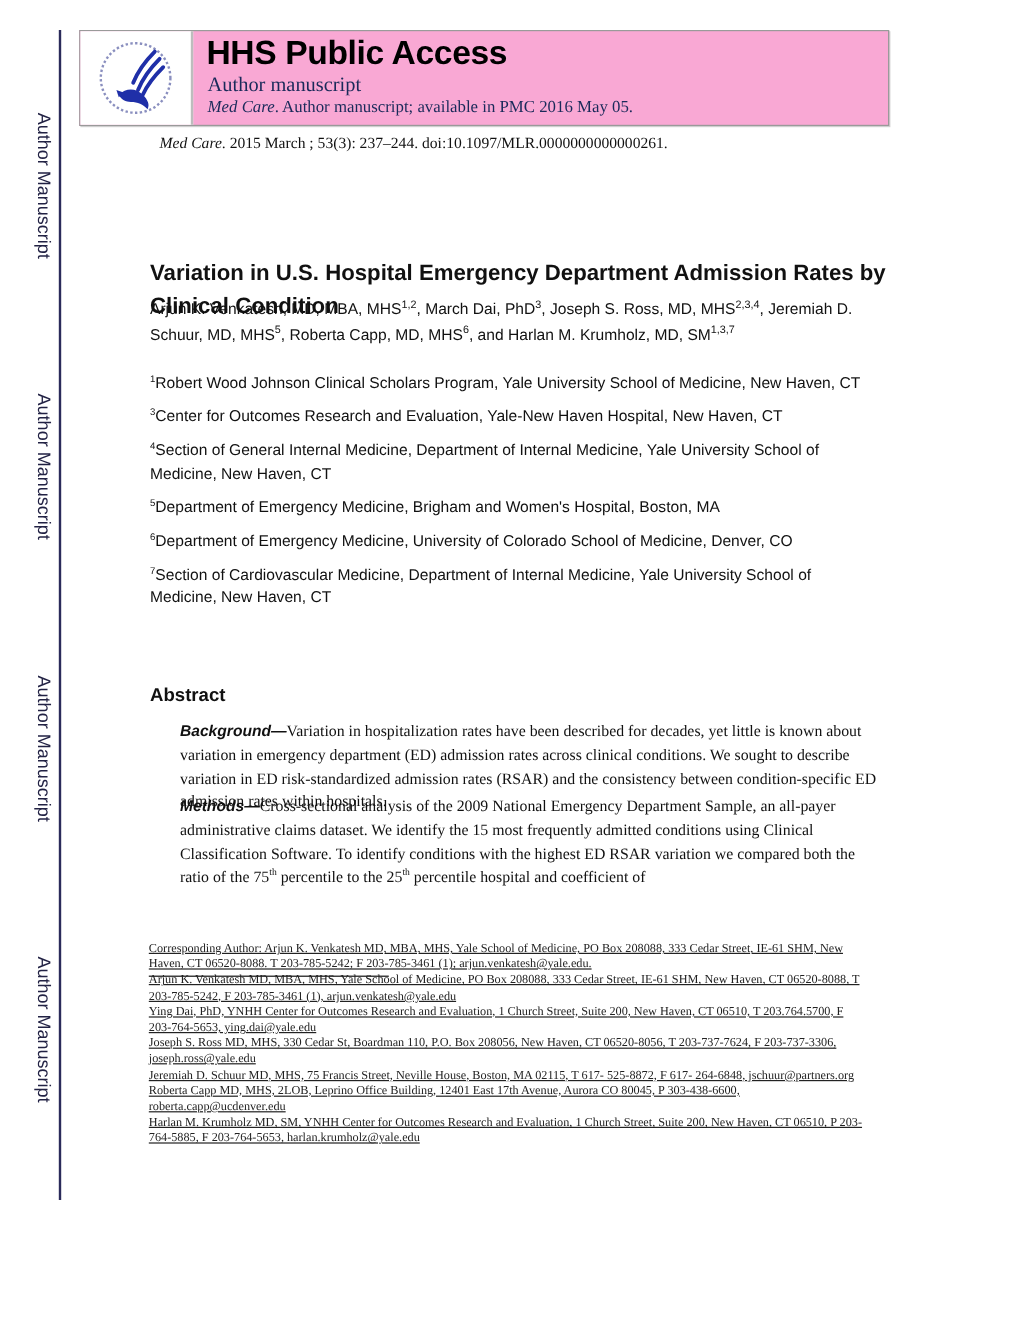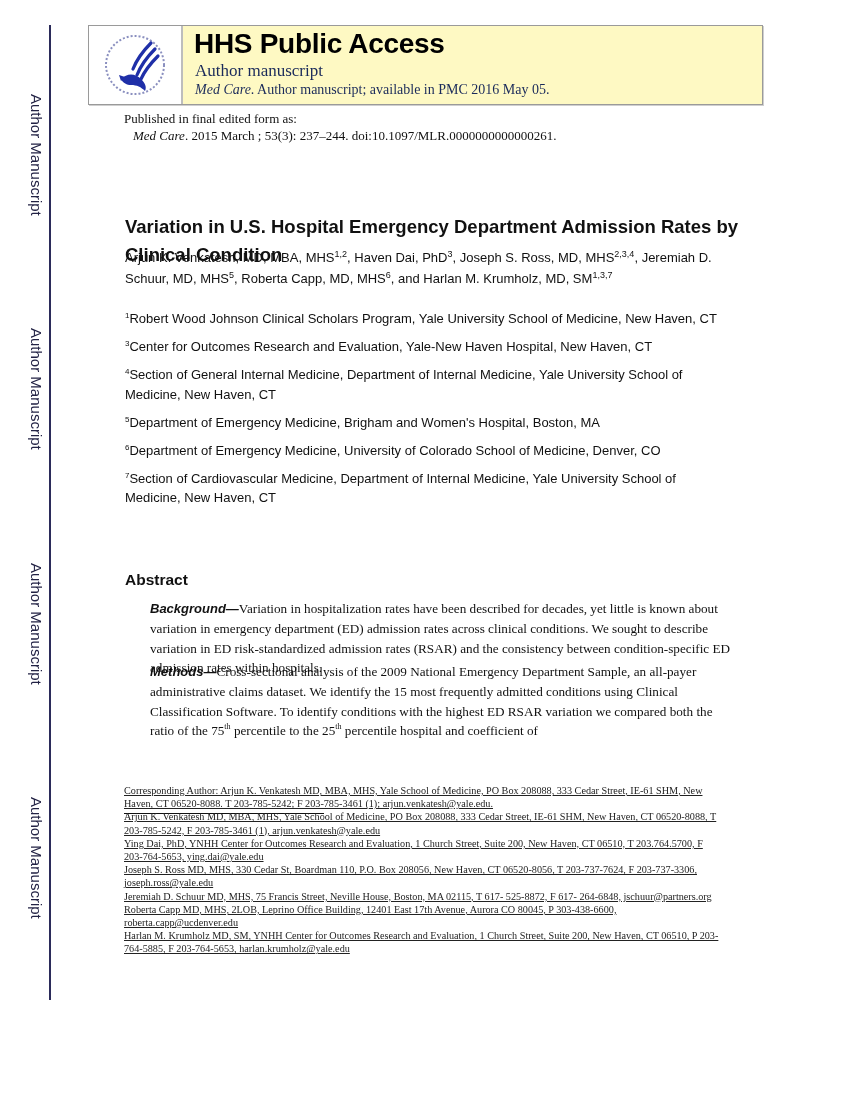"HHS Public Access" .hhs-box { background: #fef9c3 -> #f9a8d4; left: 88px -> 66px }
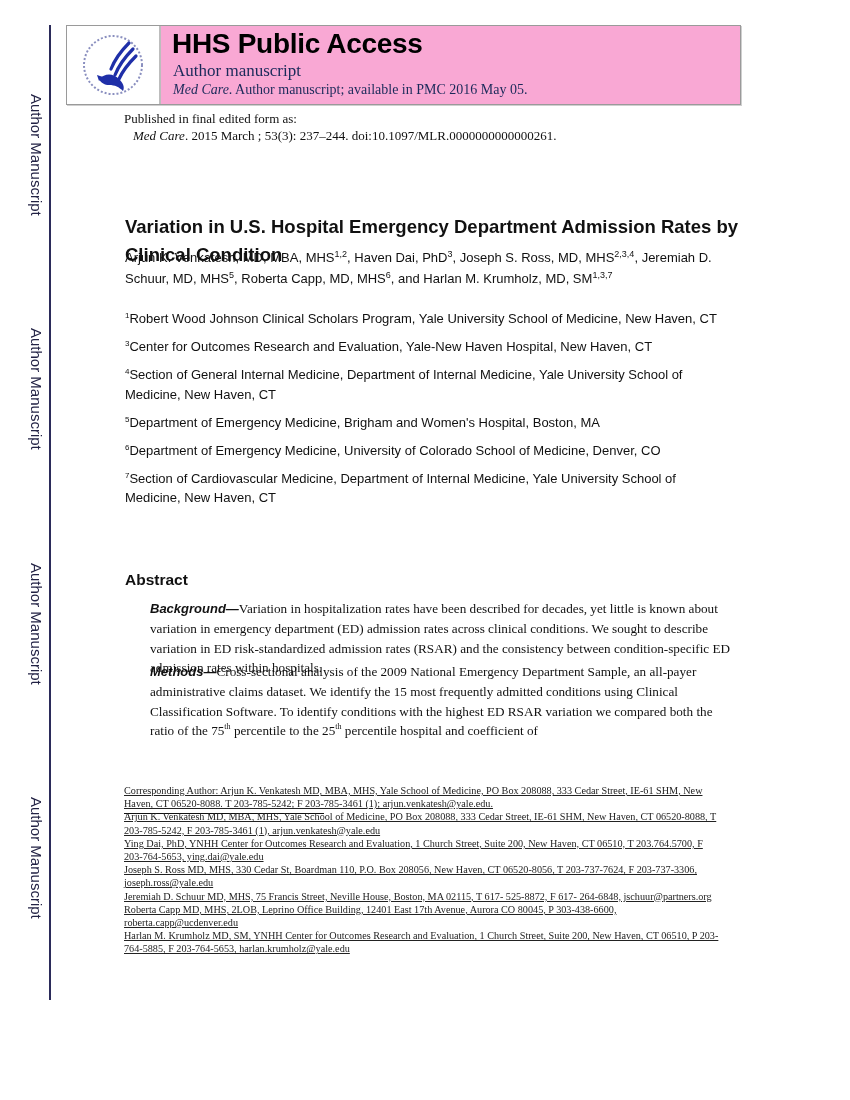"Published in final edited form" div { html: <div>Published in final edited form as:</div> -> none }
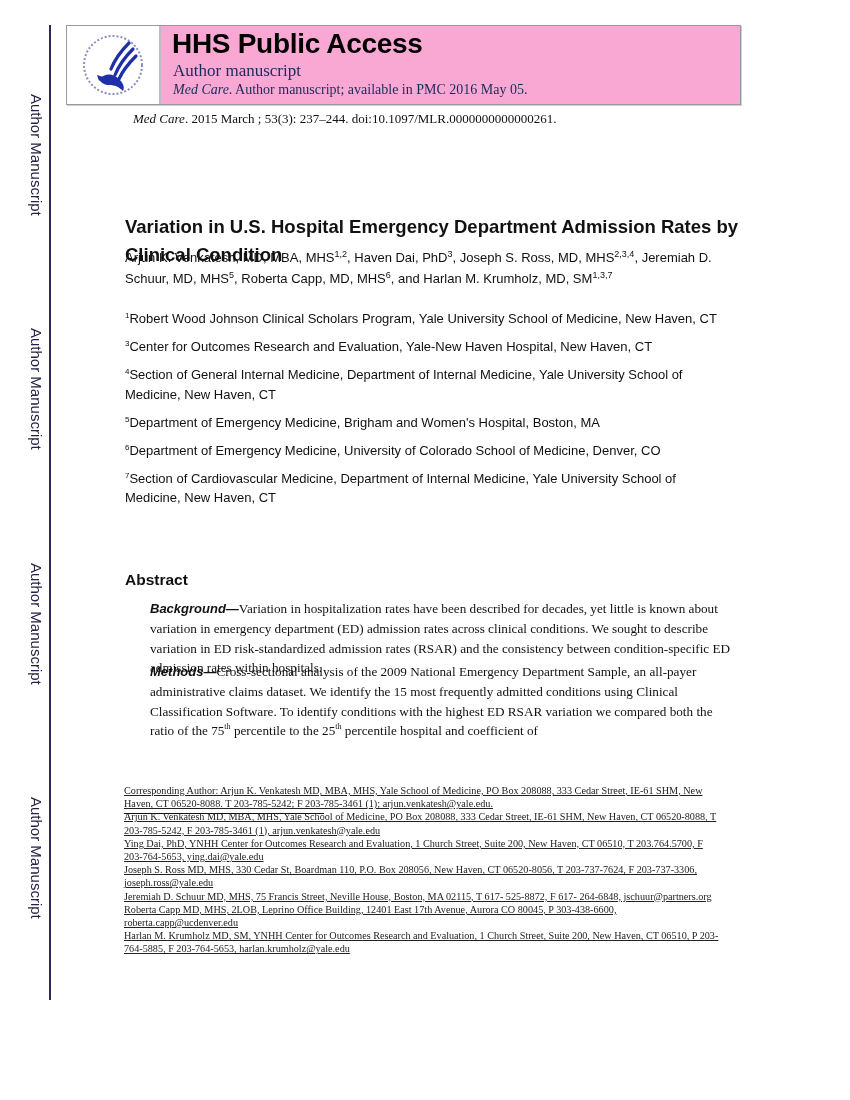"Haven Dai, PhD" b { text: Haven -> March }
